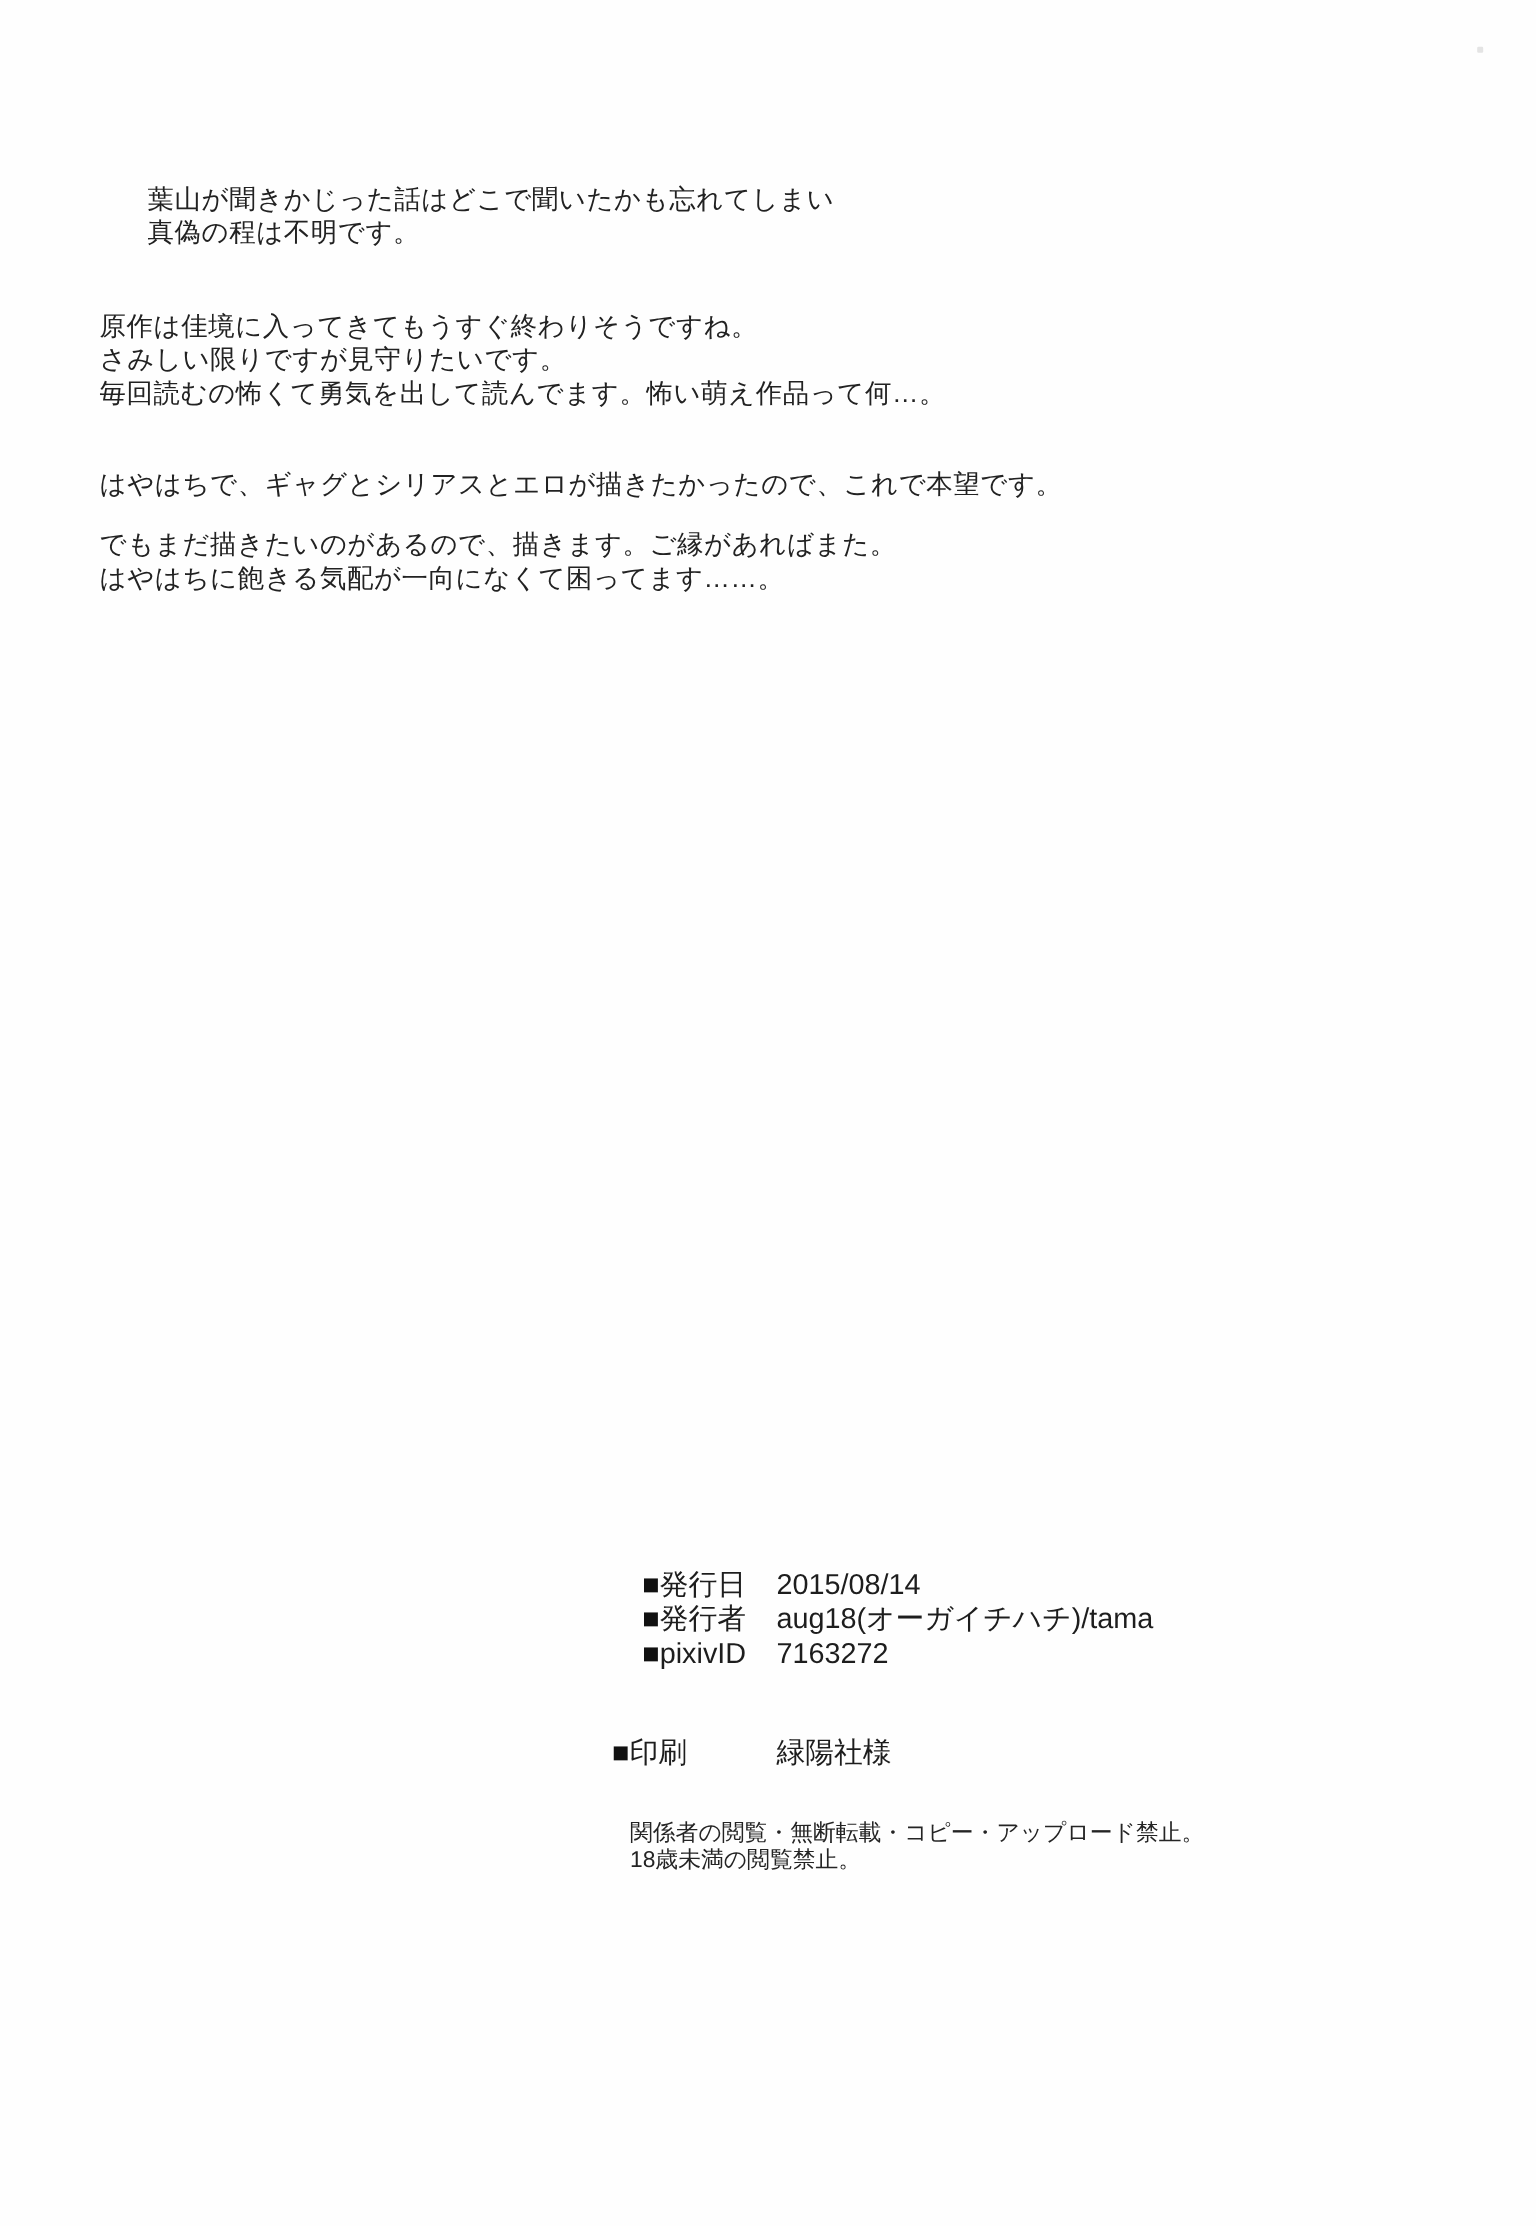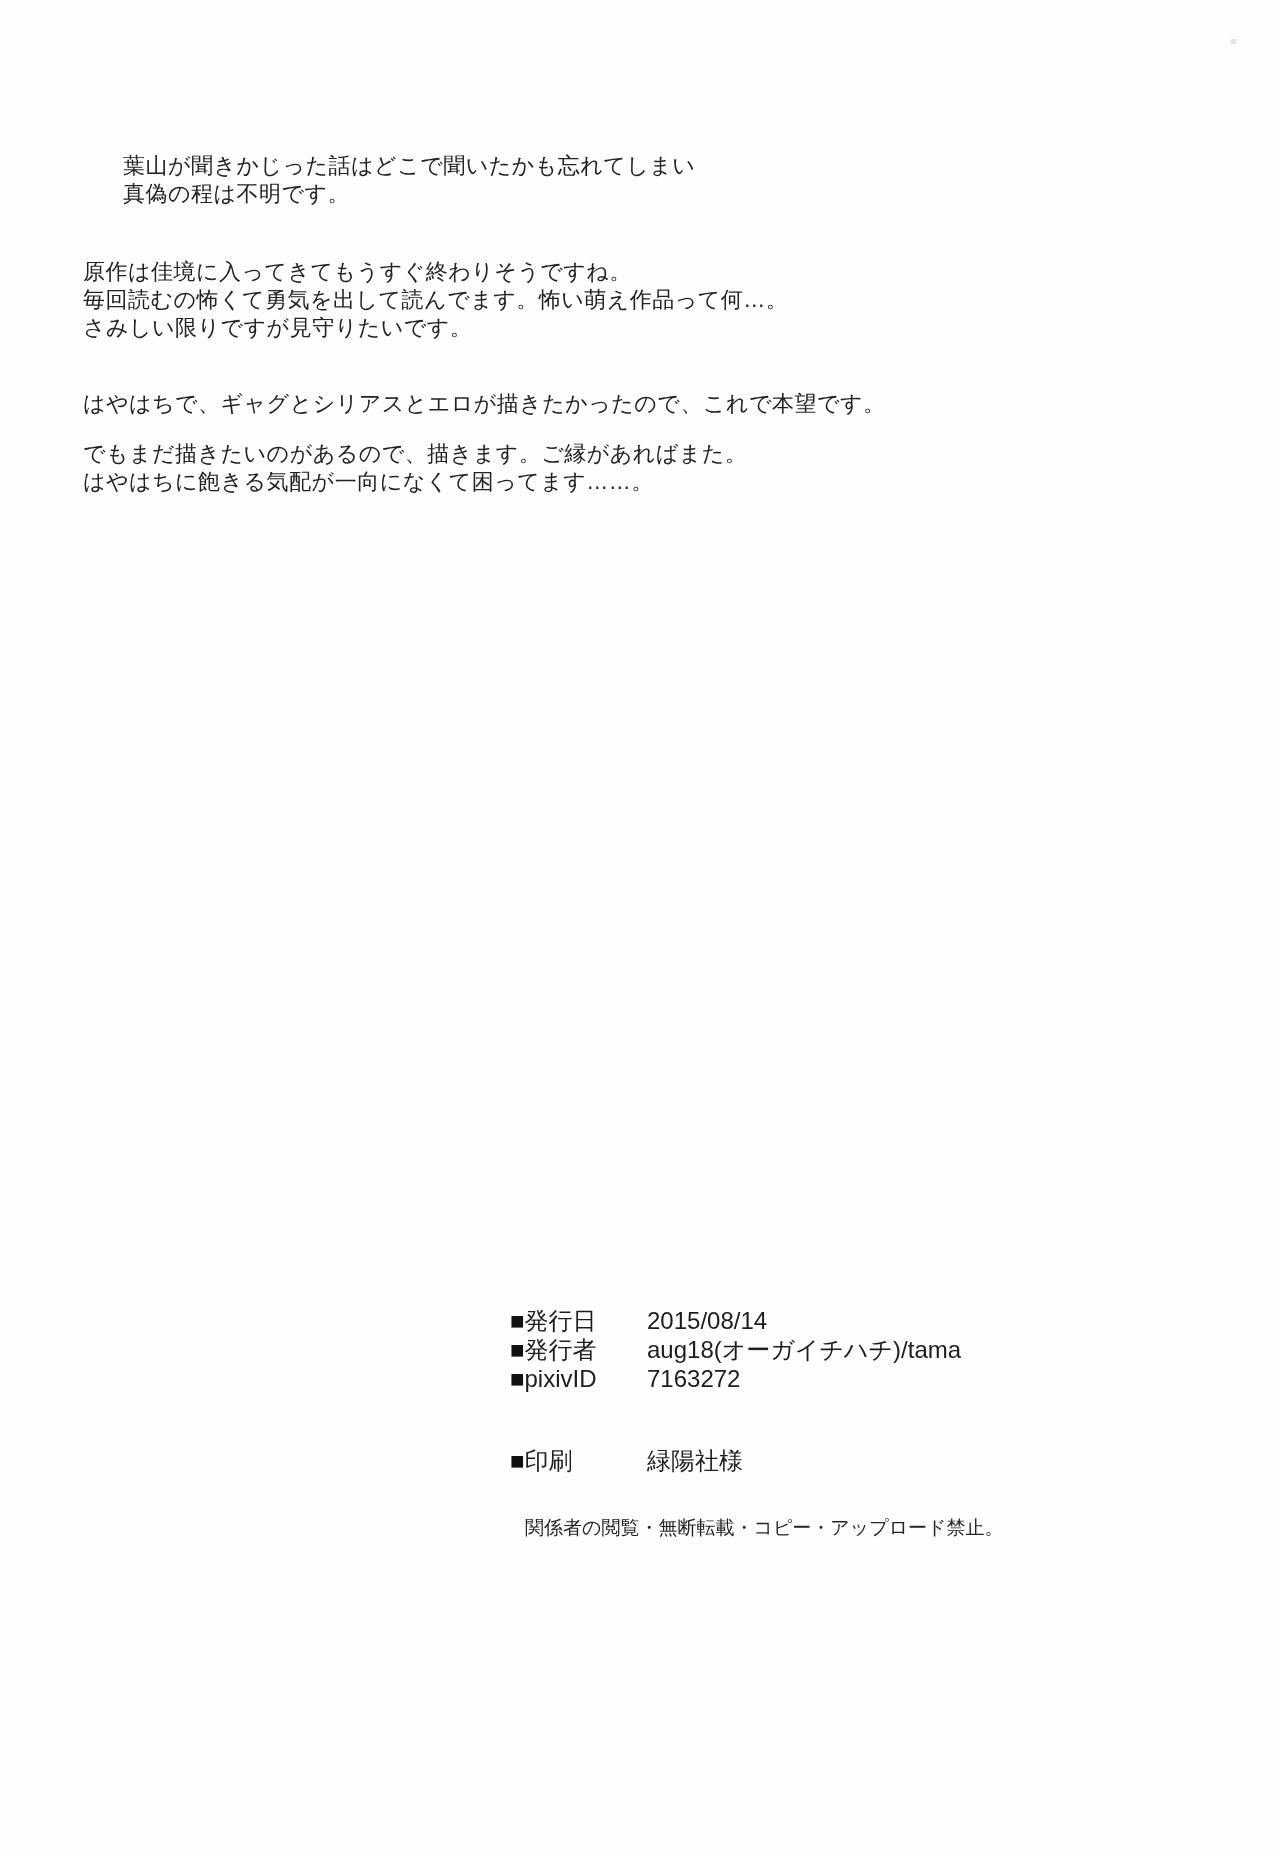"毎回読むの怖くて勇気を出して読んでます。怖い萌え作品って何…。" span.line { order: before "さみしい限りですが見守りたいです。" -> after "さみしい限りですが見守りたいです。" }
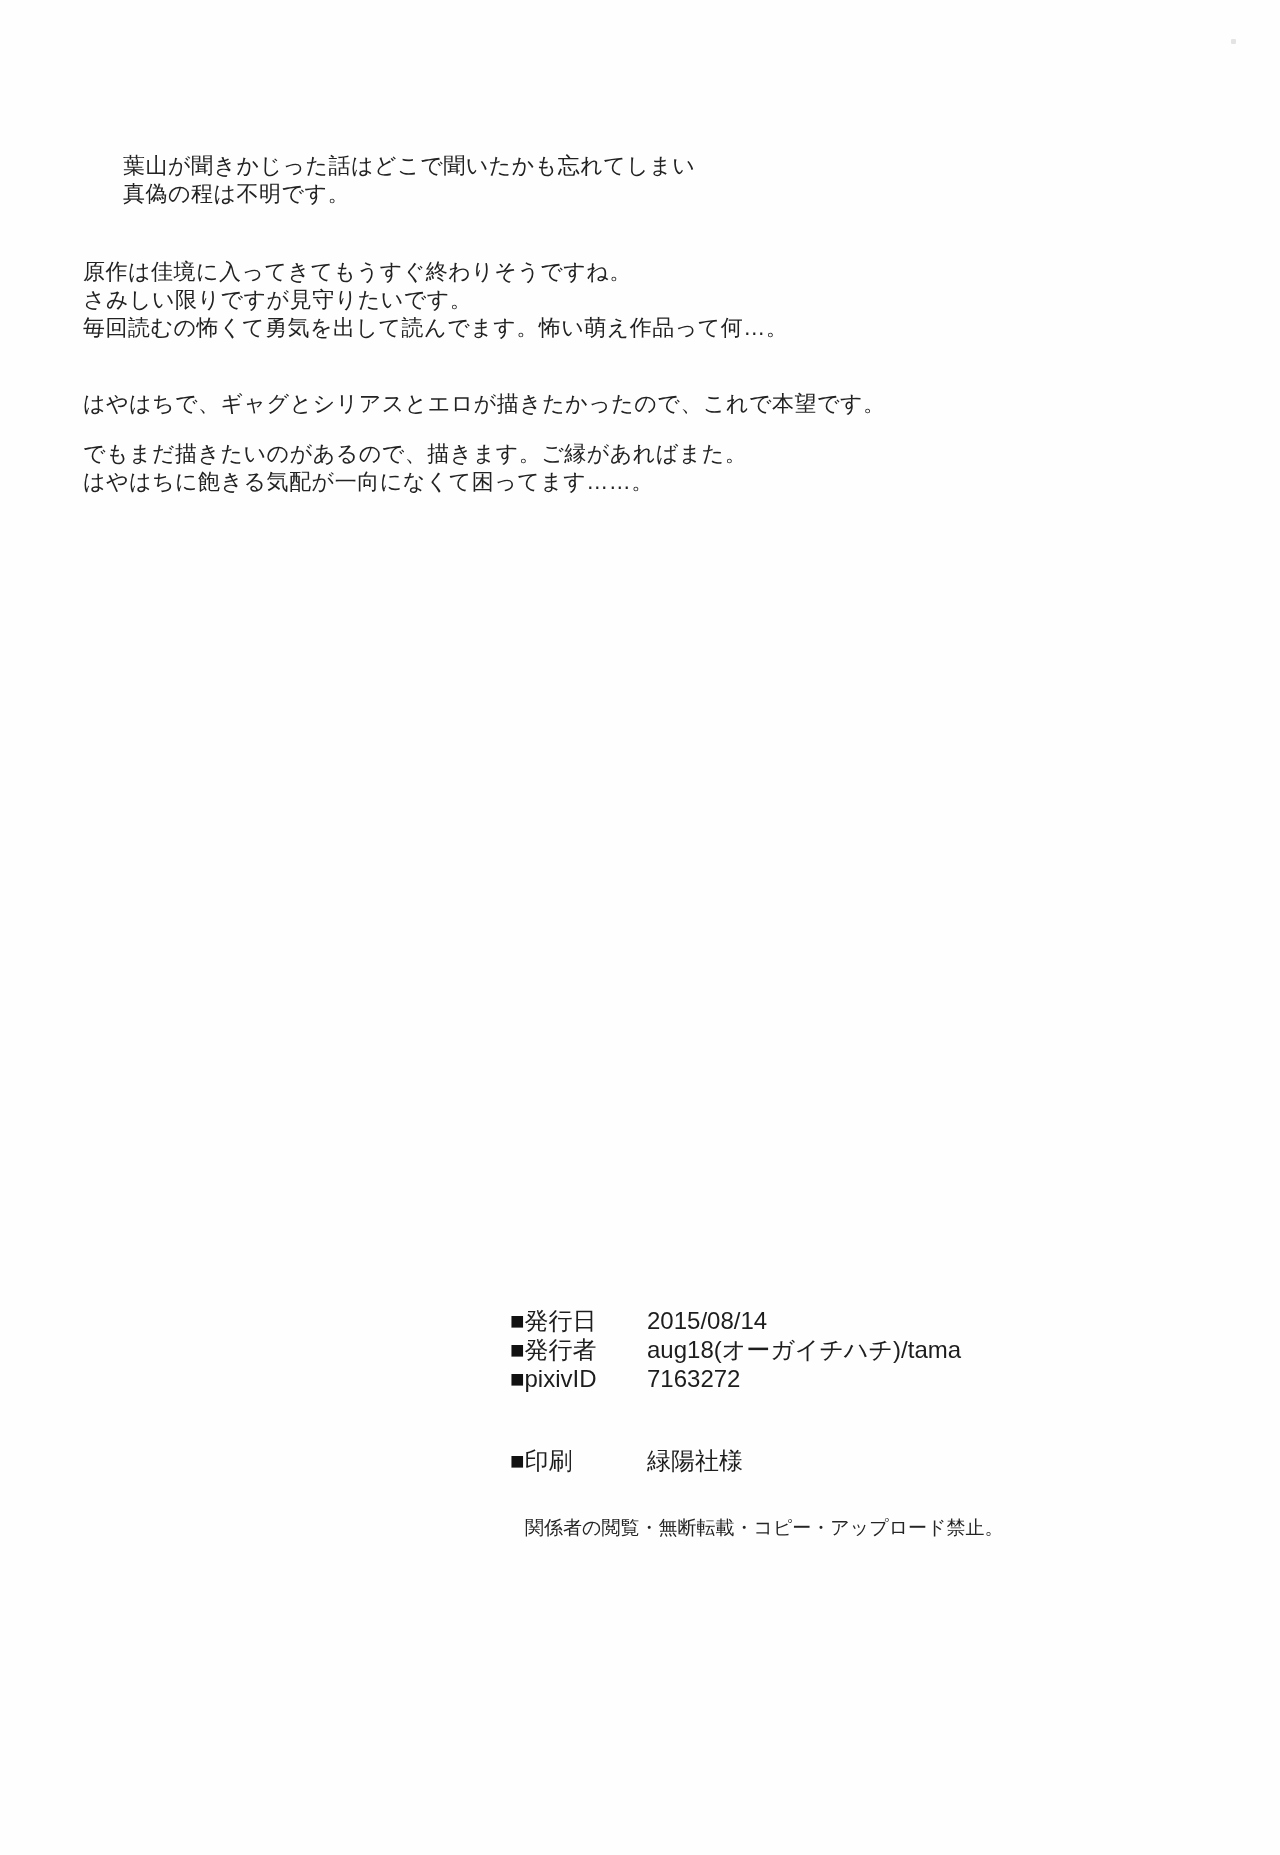"■発行日" .colophon-rows { text-align: none -> center }
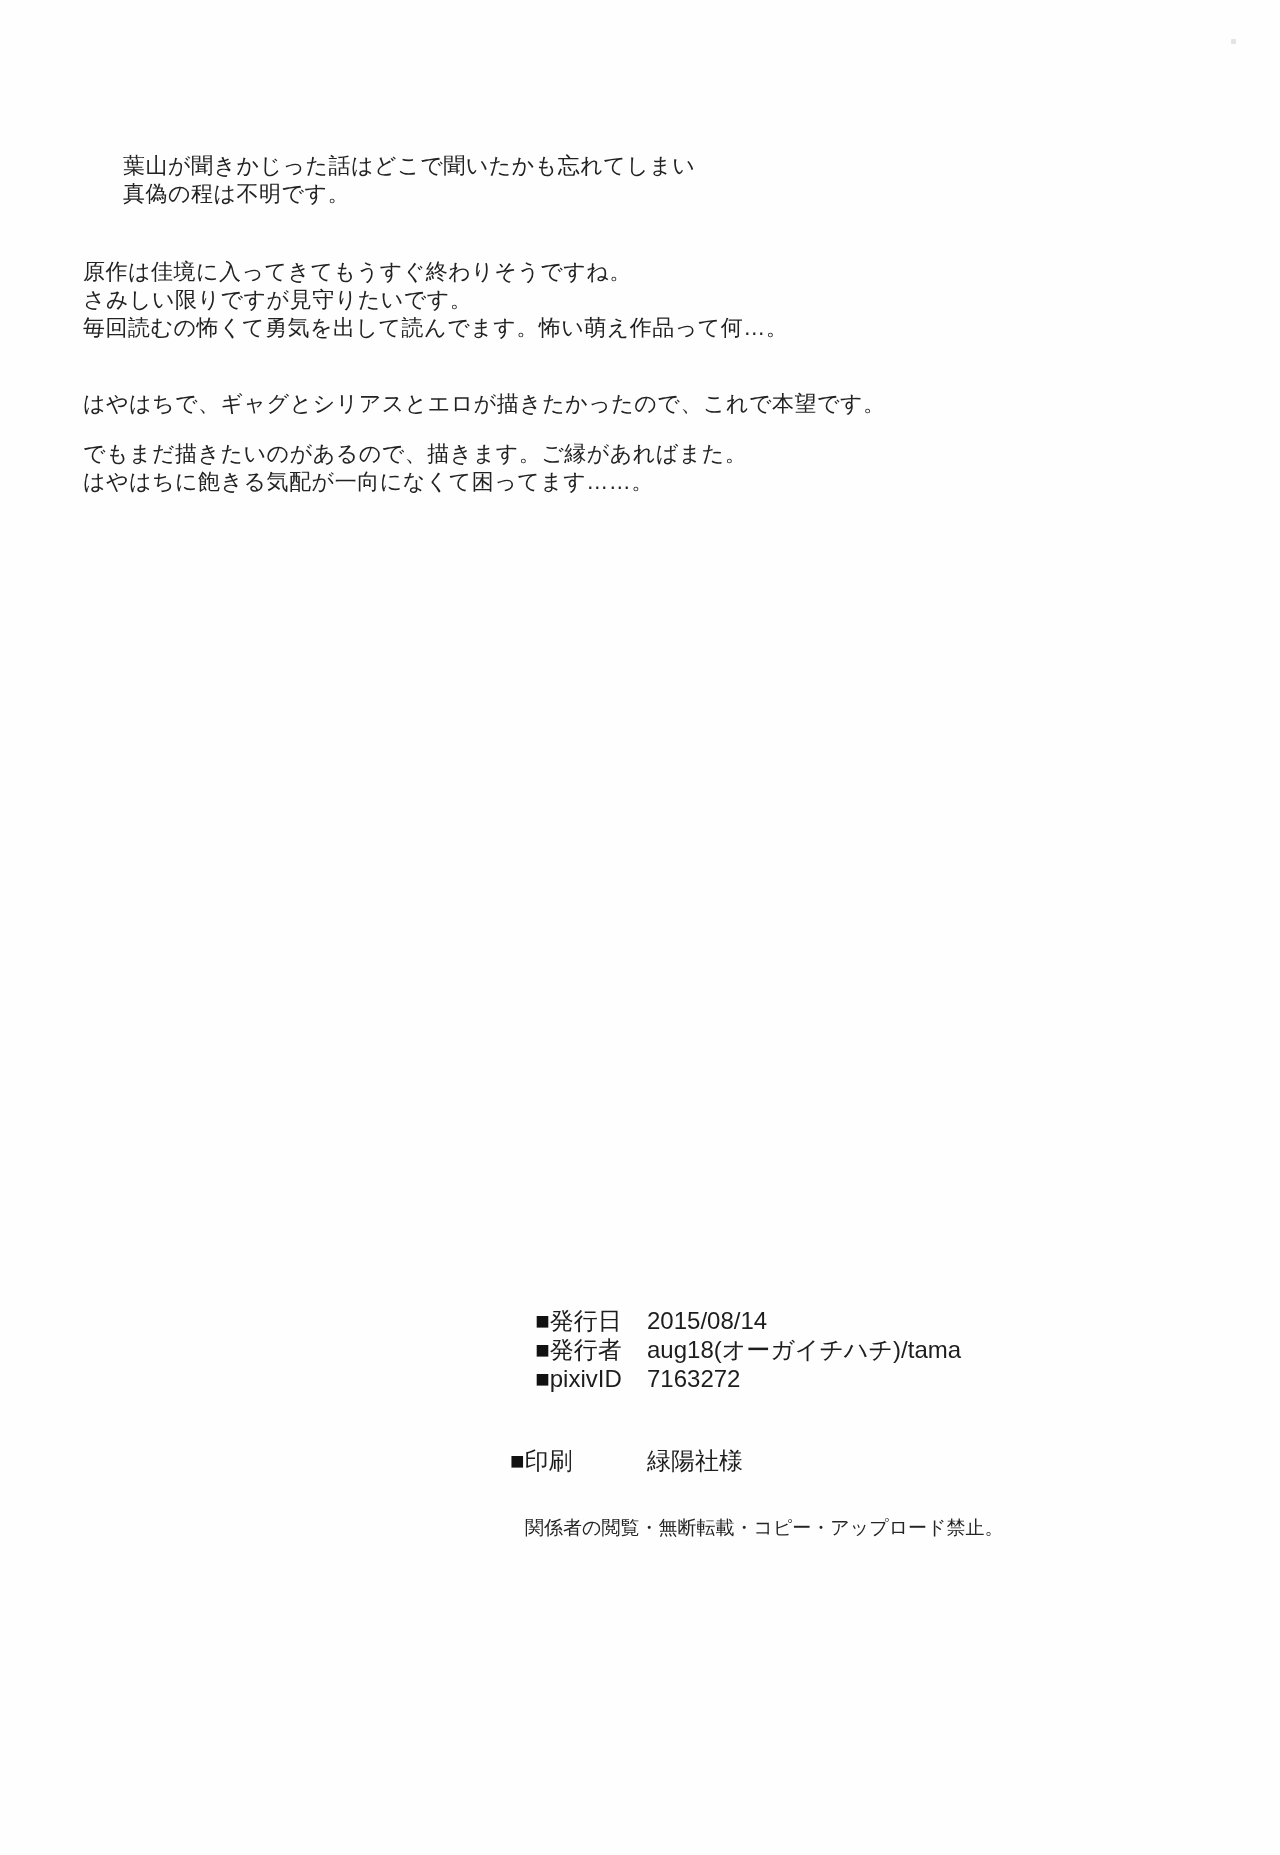"18歳未満の閲覧禁止。" span.line { html: none -> <span>18歳未満の閲覧禁止。</span> }
